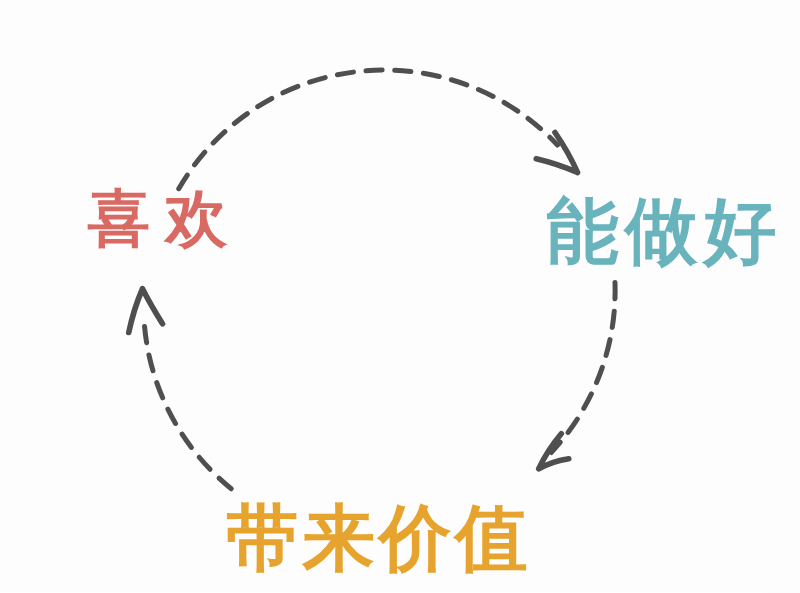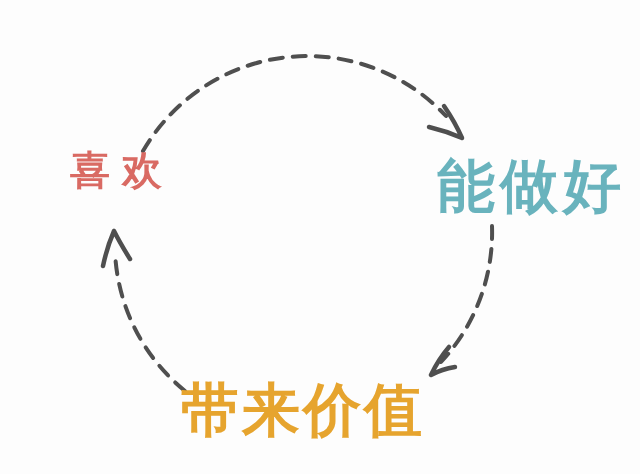"喜欢" .node-like { font-size: 40px -> 50px }
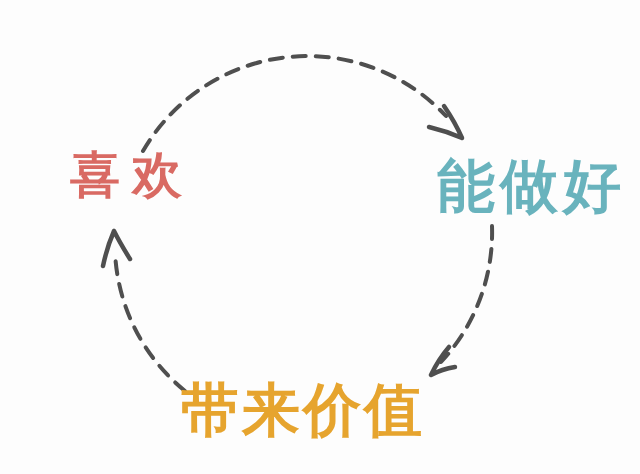"带来价值" .node-value { top: 381px -> 402px }
